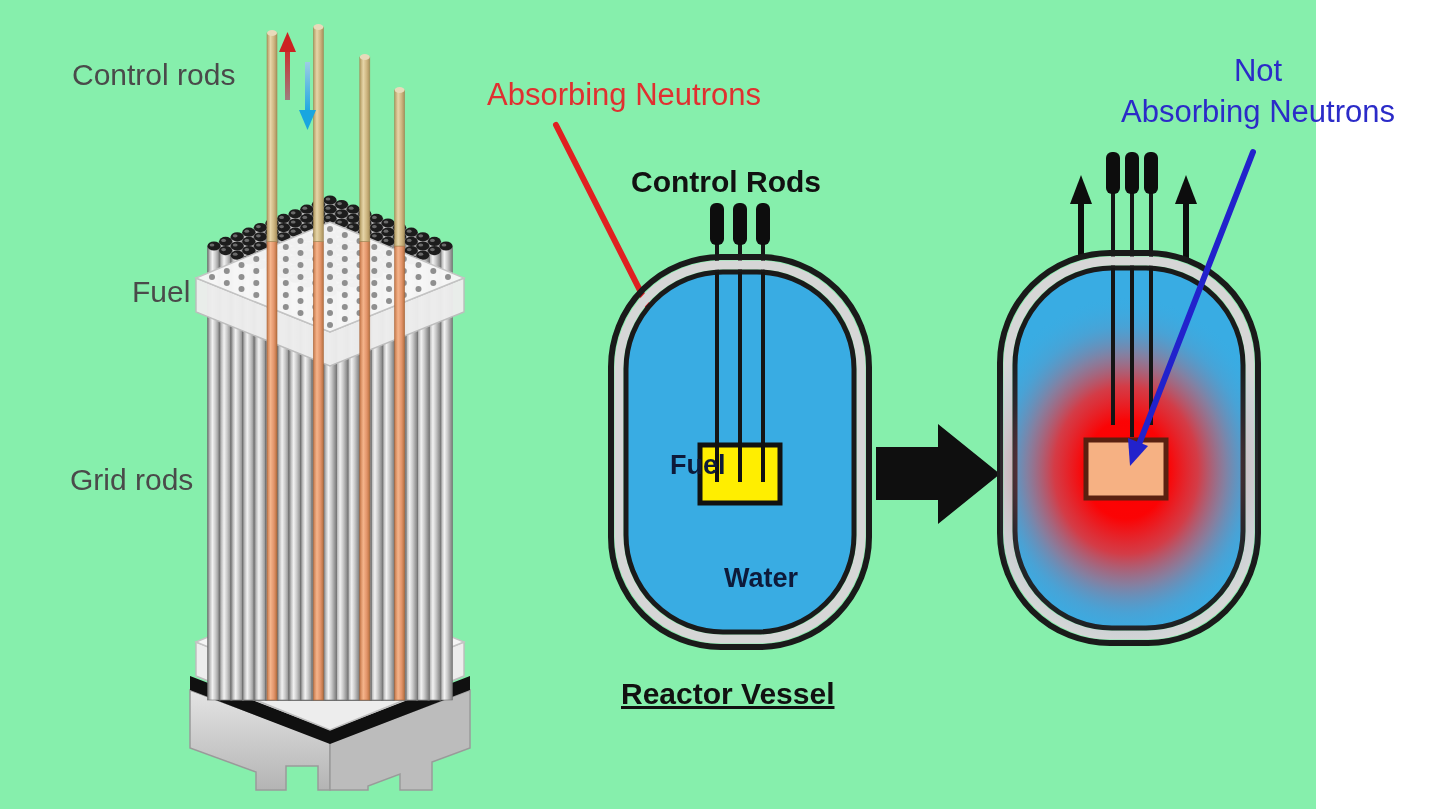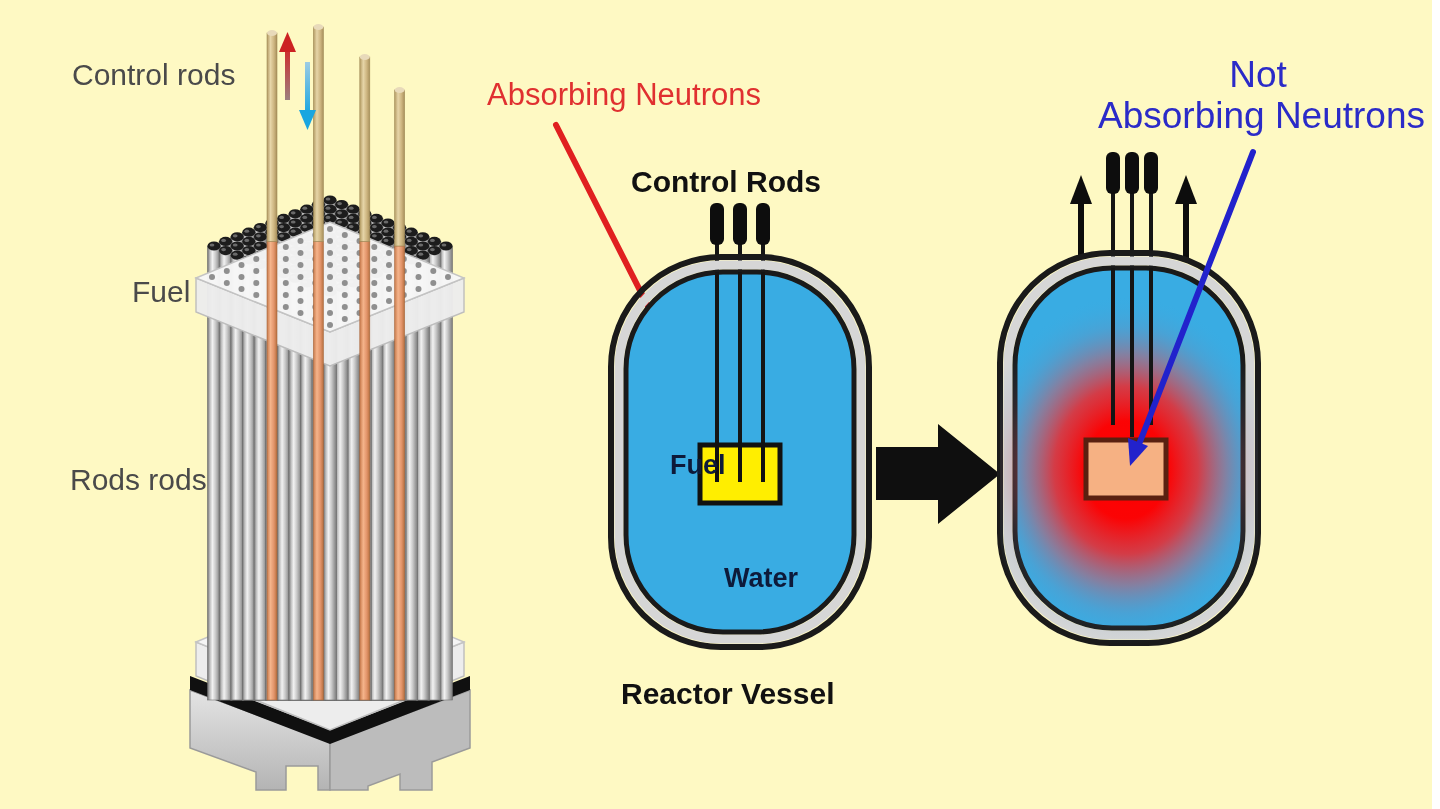"Control rods" #stage { background: #fef9c3 -> #86efac; width: 1432px -> 1316px }
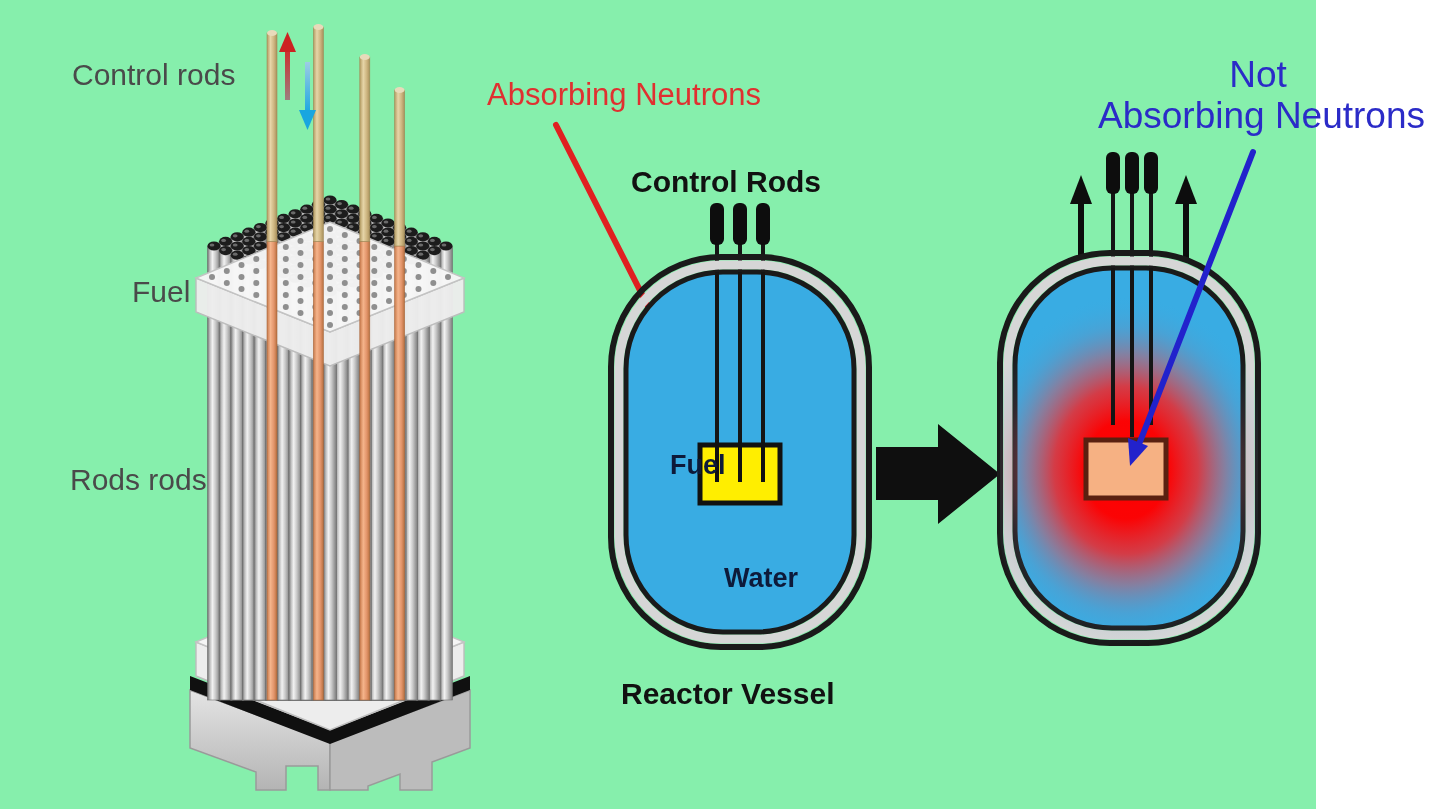"Not" .lbl-blue { font-size: 37px -> 31px }
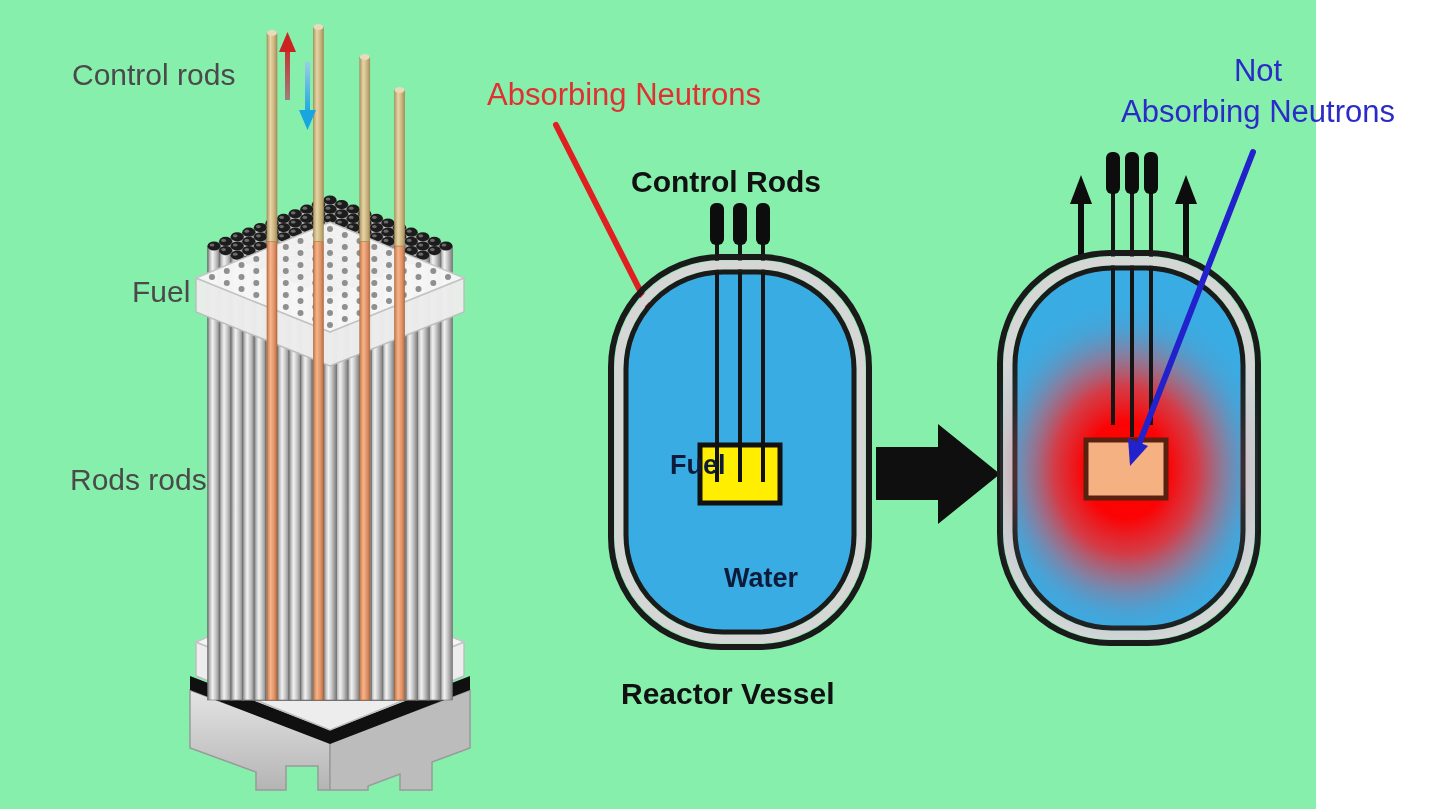"Rods rods" div.lbl { text: Rods -> Grid }
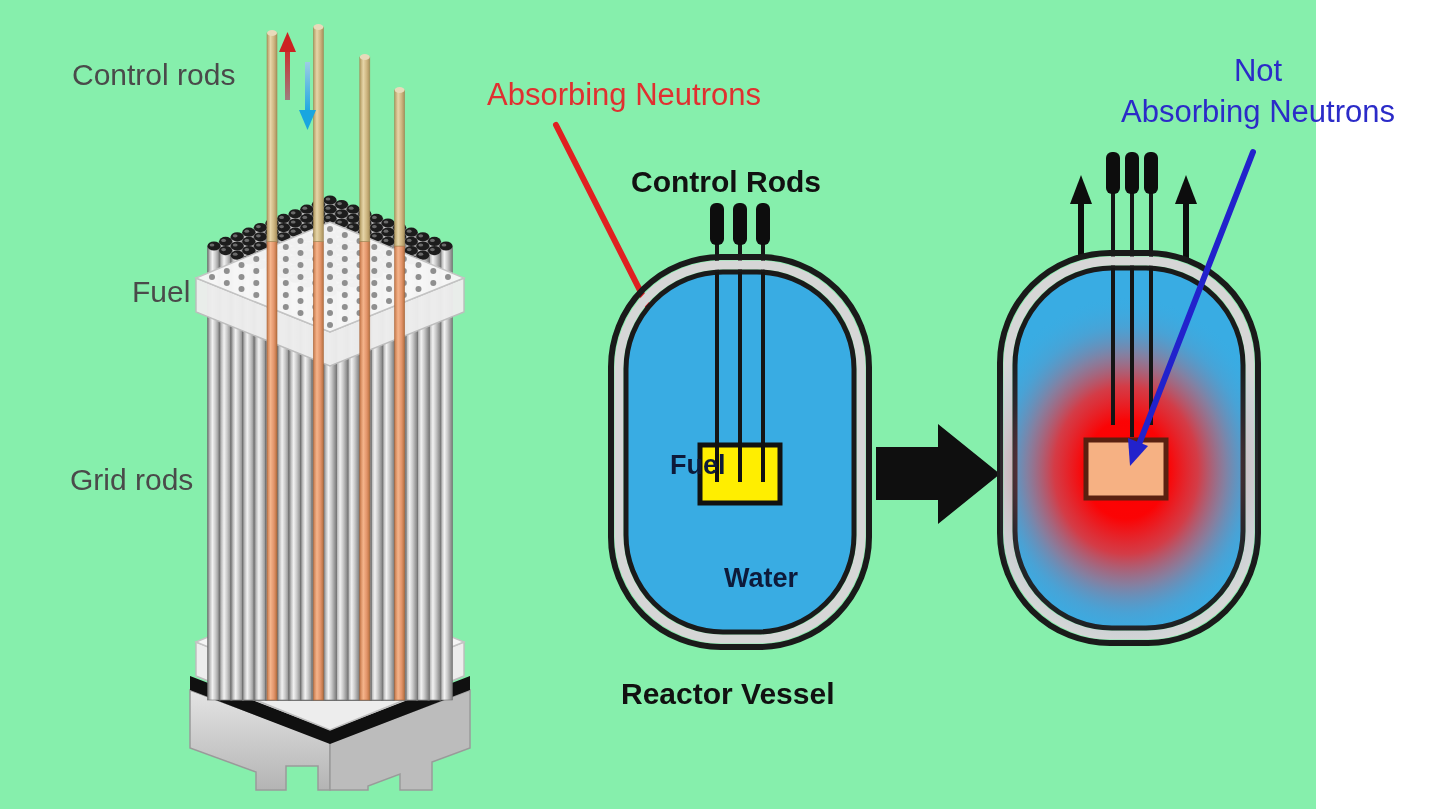"Reactor Vessel" div.lbl { text-decoration: none -> underline }
